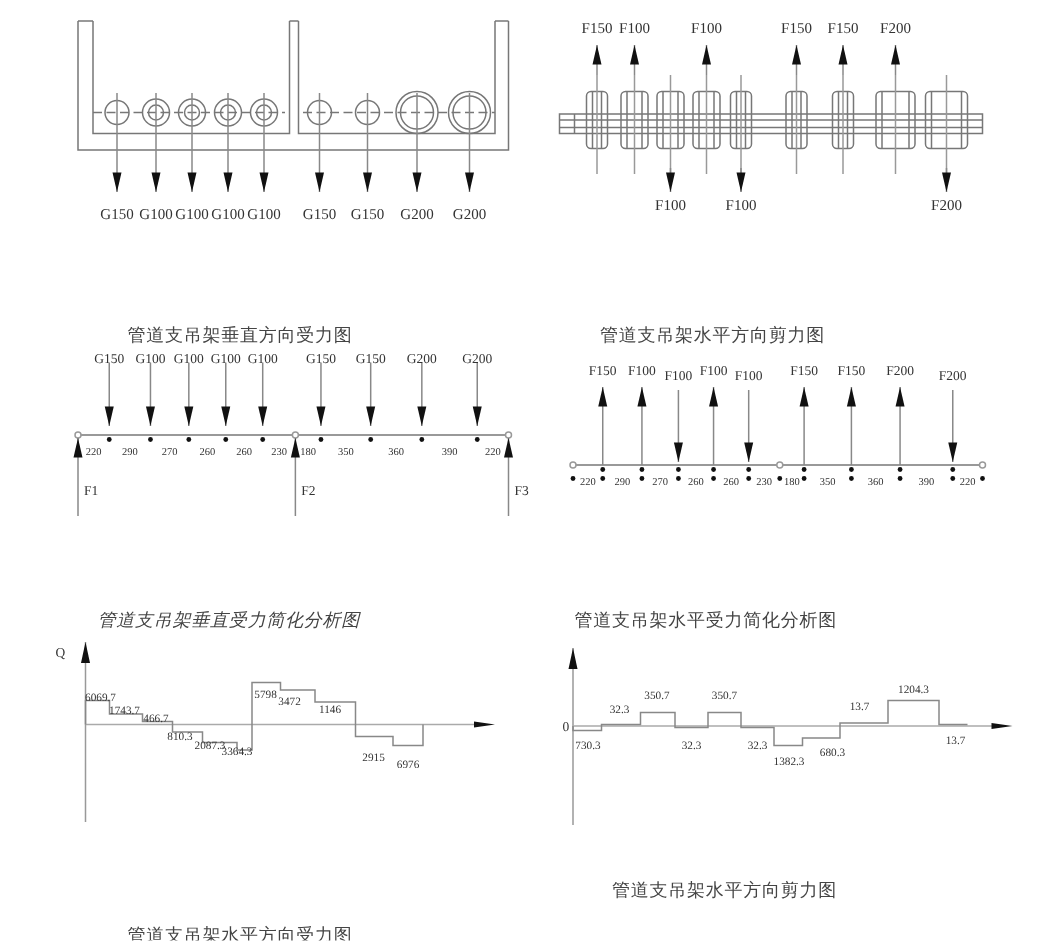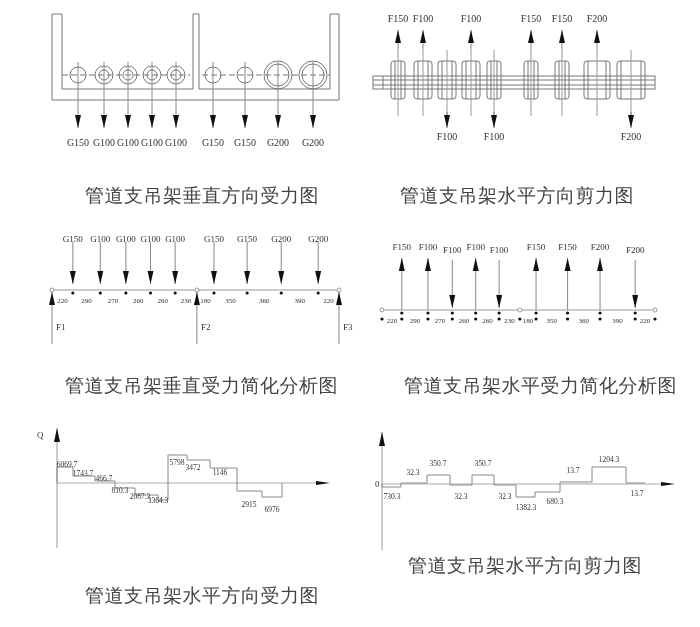"管道支吊架垂直方向受力图" .caption { font-size: 19px -> 12px; margin-top: none -> 32px }
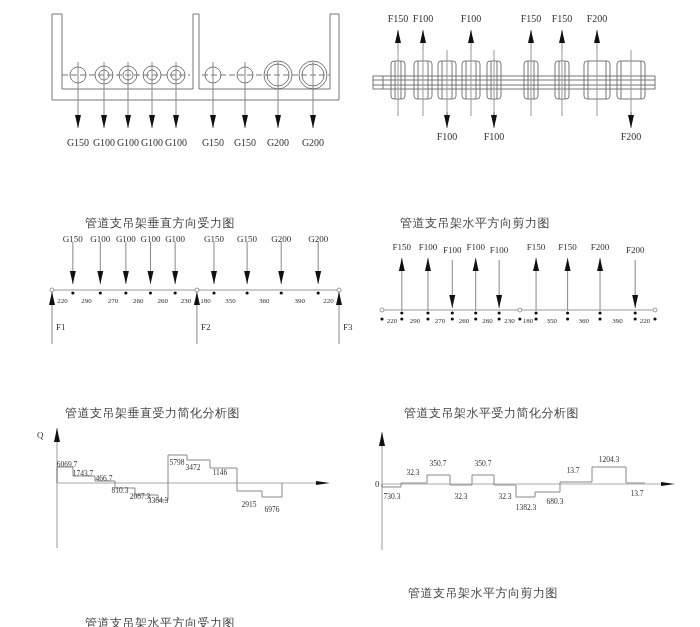"管道支吊架垂直受力简化分析图" div.caption { font-style: none -> italic }
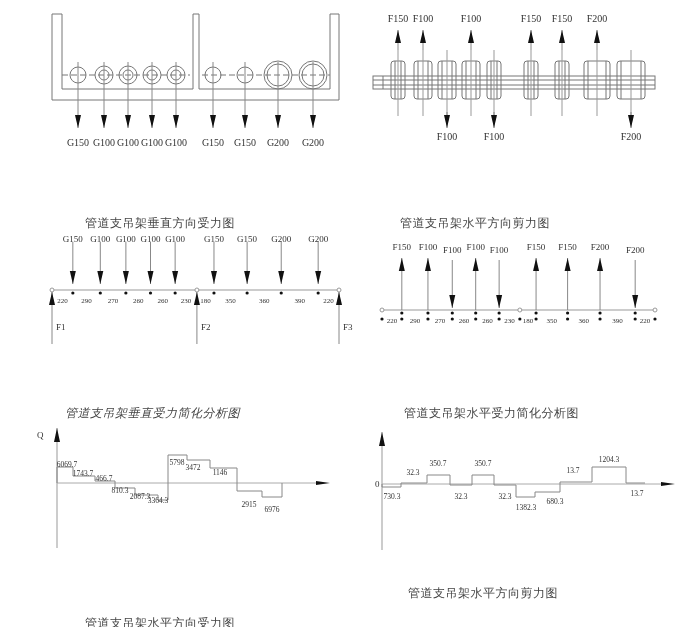"管道支吊架水平受力简化分析图" div.caption { left: 404px -> 383px }
